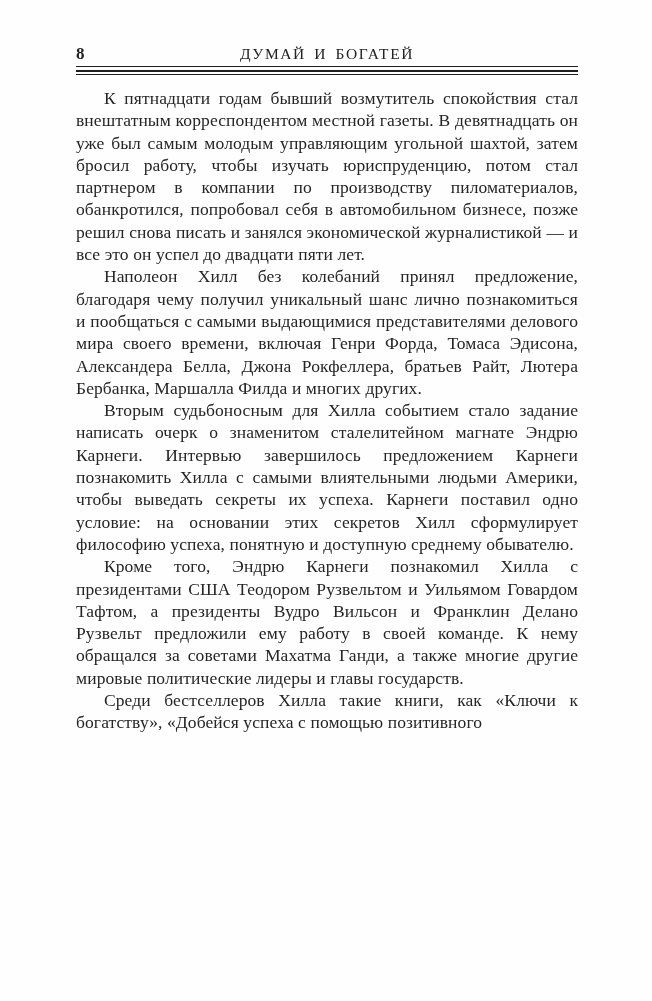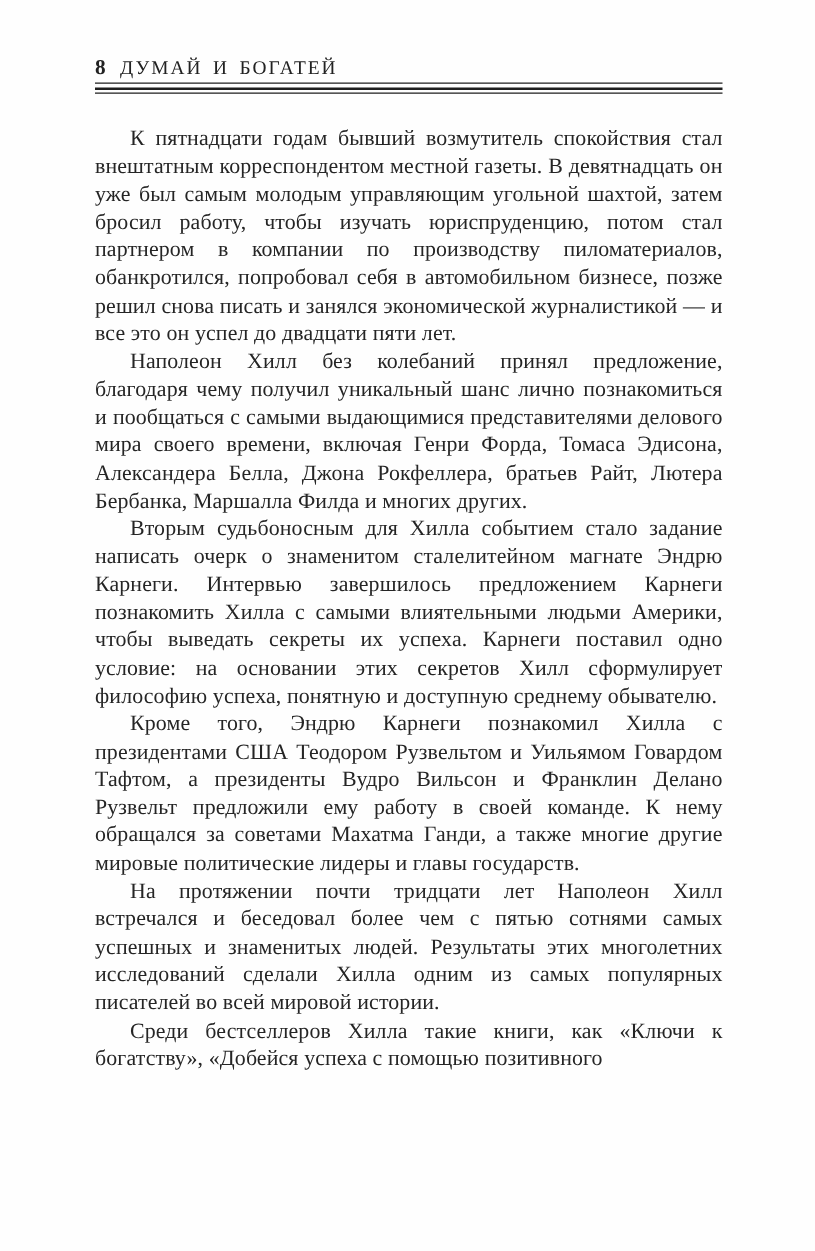"ДУМАЙ И БОГАТЕЙ" .running-title { text-align: left -> center }
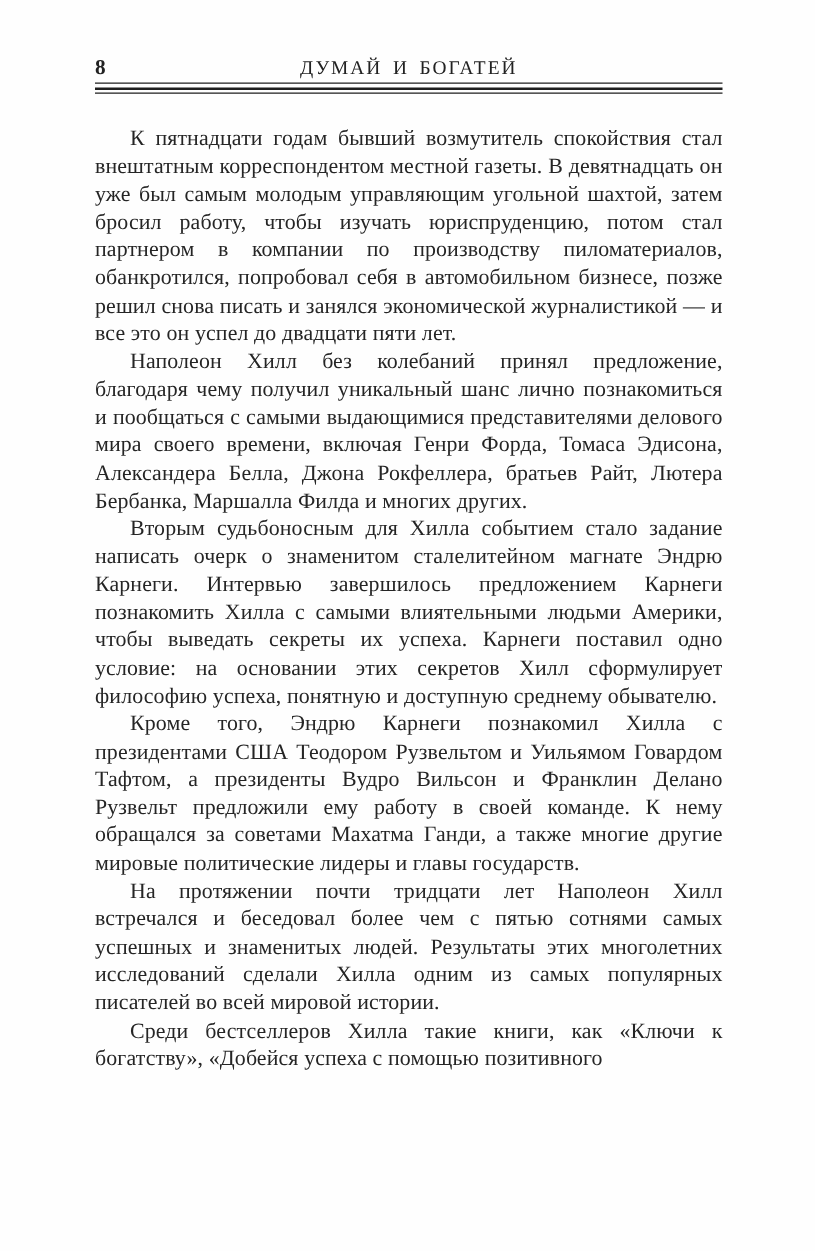"К пятнадцати годам бывший возмутитель" .body-text { margin-top: 24px -> 12px }
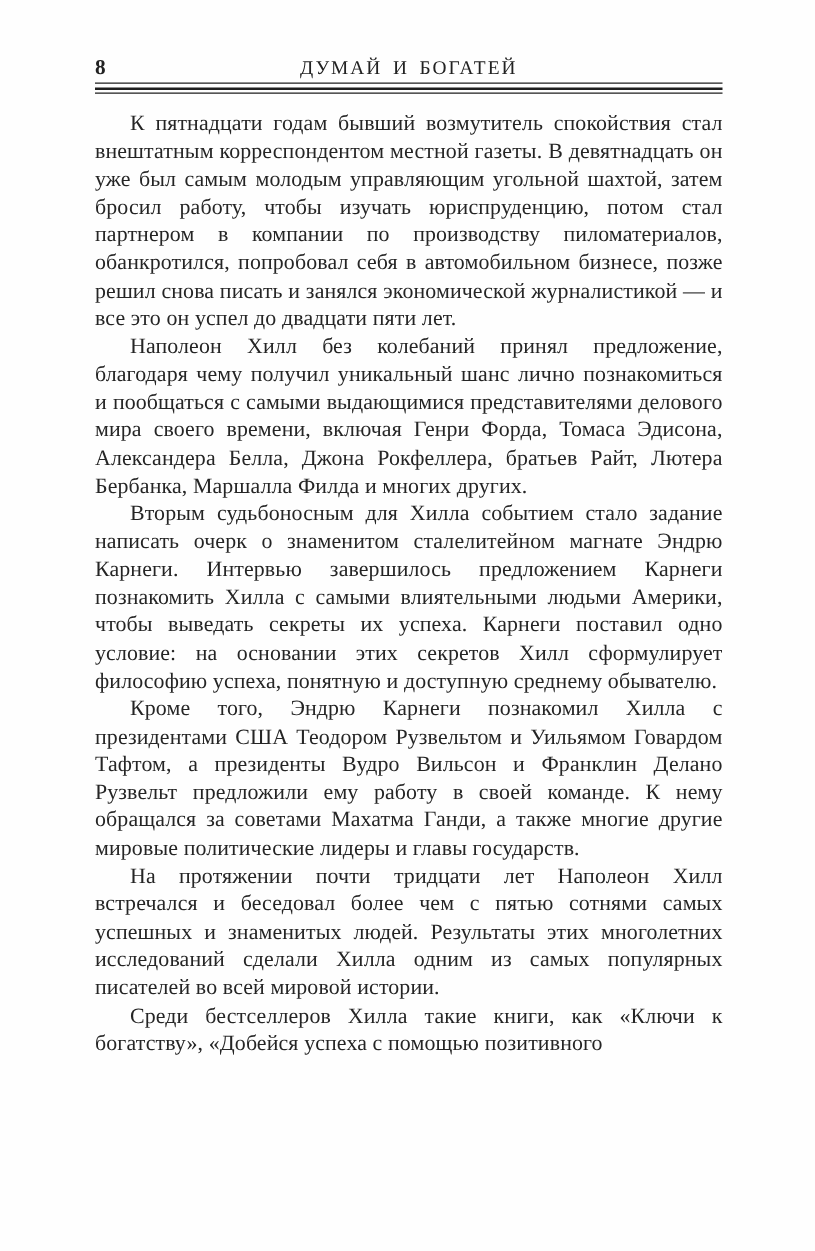"На протяжении почти тридцати лет" p { html: <p>На протяжении почти тридцати лет Наполеон Хилл встречался и беседовал более чем с пятью сотнями самых успешных и знаменитых людей. Результаты этих многолетних исследований сделали Хилла одним из самых популярных писателей во всей мировой истории.</p> -> none }
